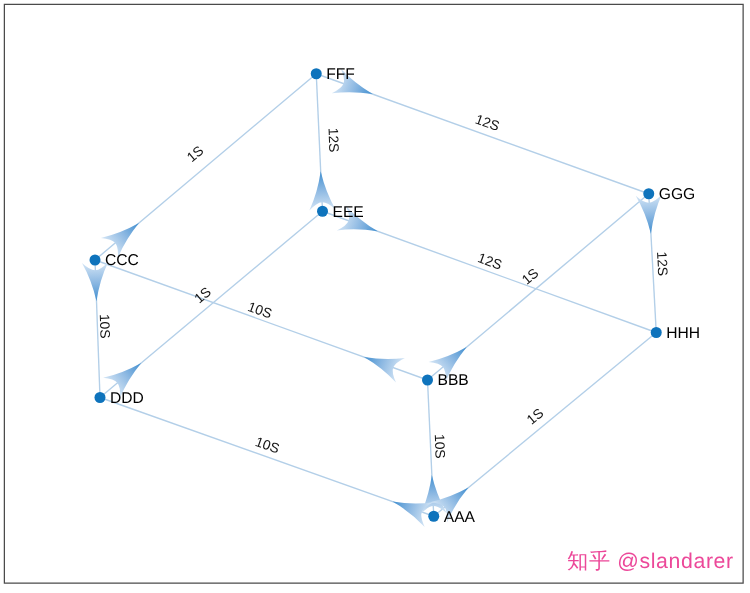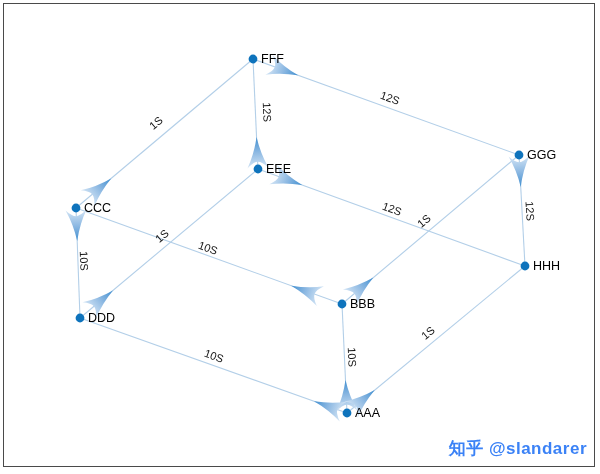"知乎 @slandarer" .watermark { color: #3b82f6 -> #ec4899; font-weight: bold -> none }
